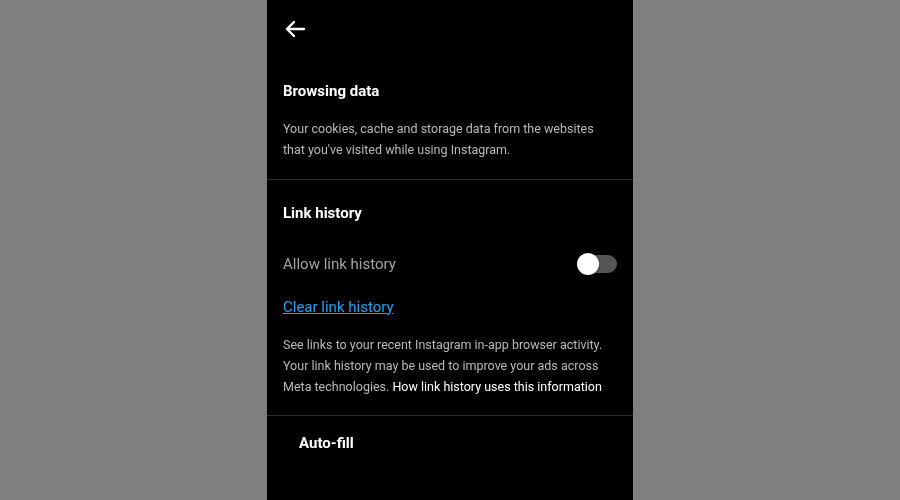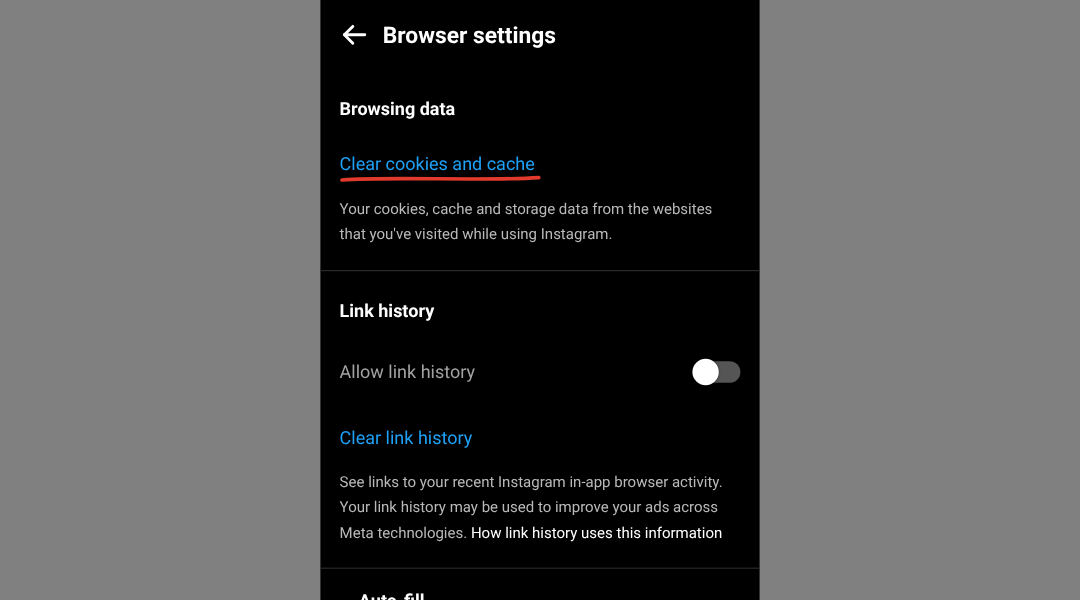"Browser settings" div.header-title { html: <div>Browser settings</div> -> none }
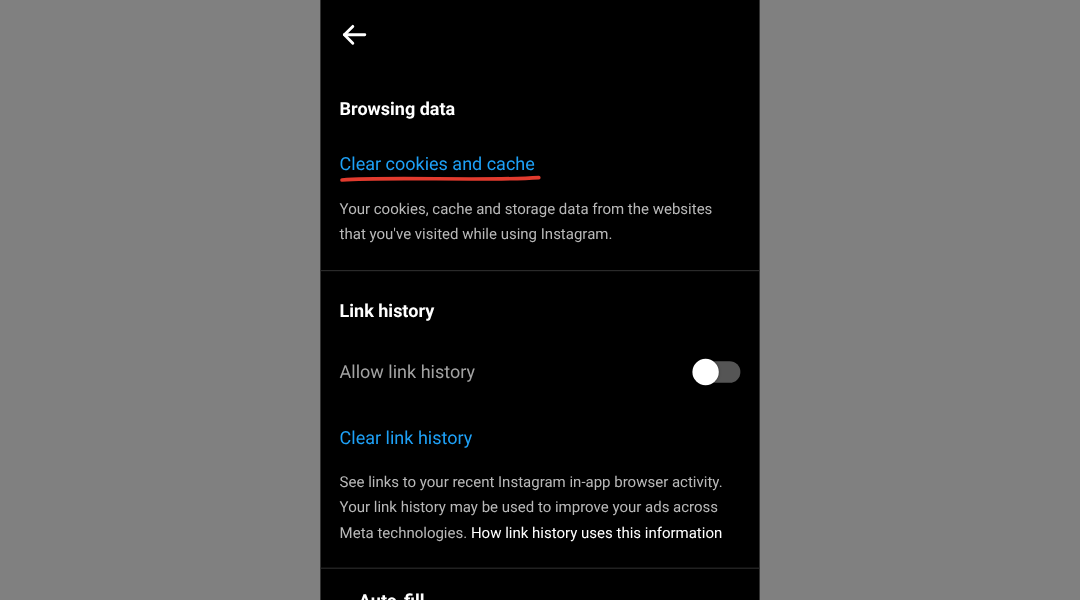"Clear cookies and cache" div.link-row { html: <div> <span>Clear cookies and cache</span> <span> <svg> <path></path> </svg> </span> </div> -> none }
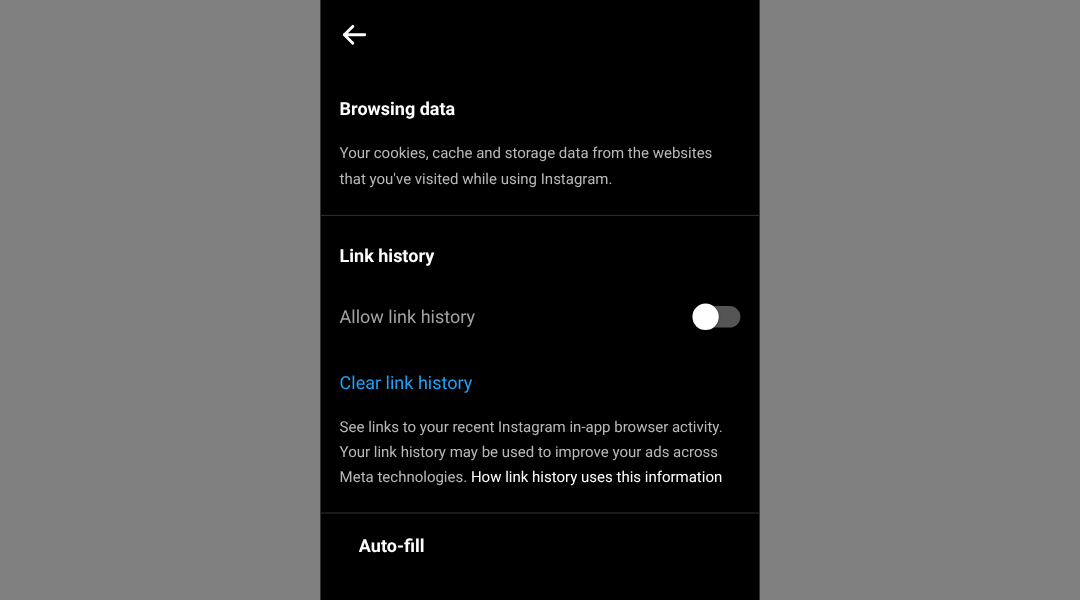"Clear link history" div.link-row { margin-top: 22px -> 10px; text-decoration: none -> underline }
